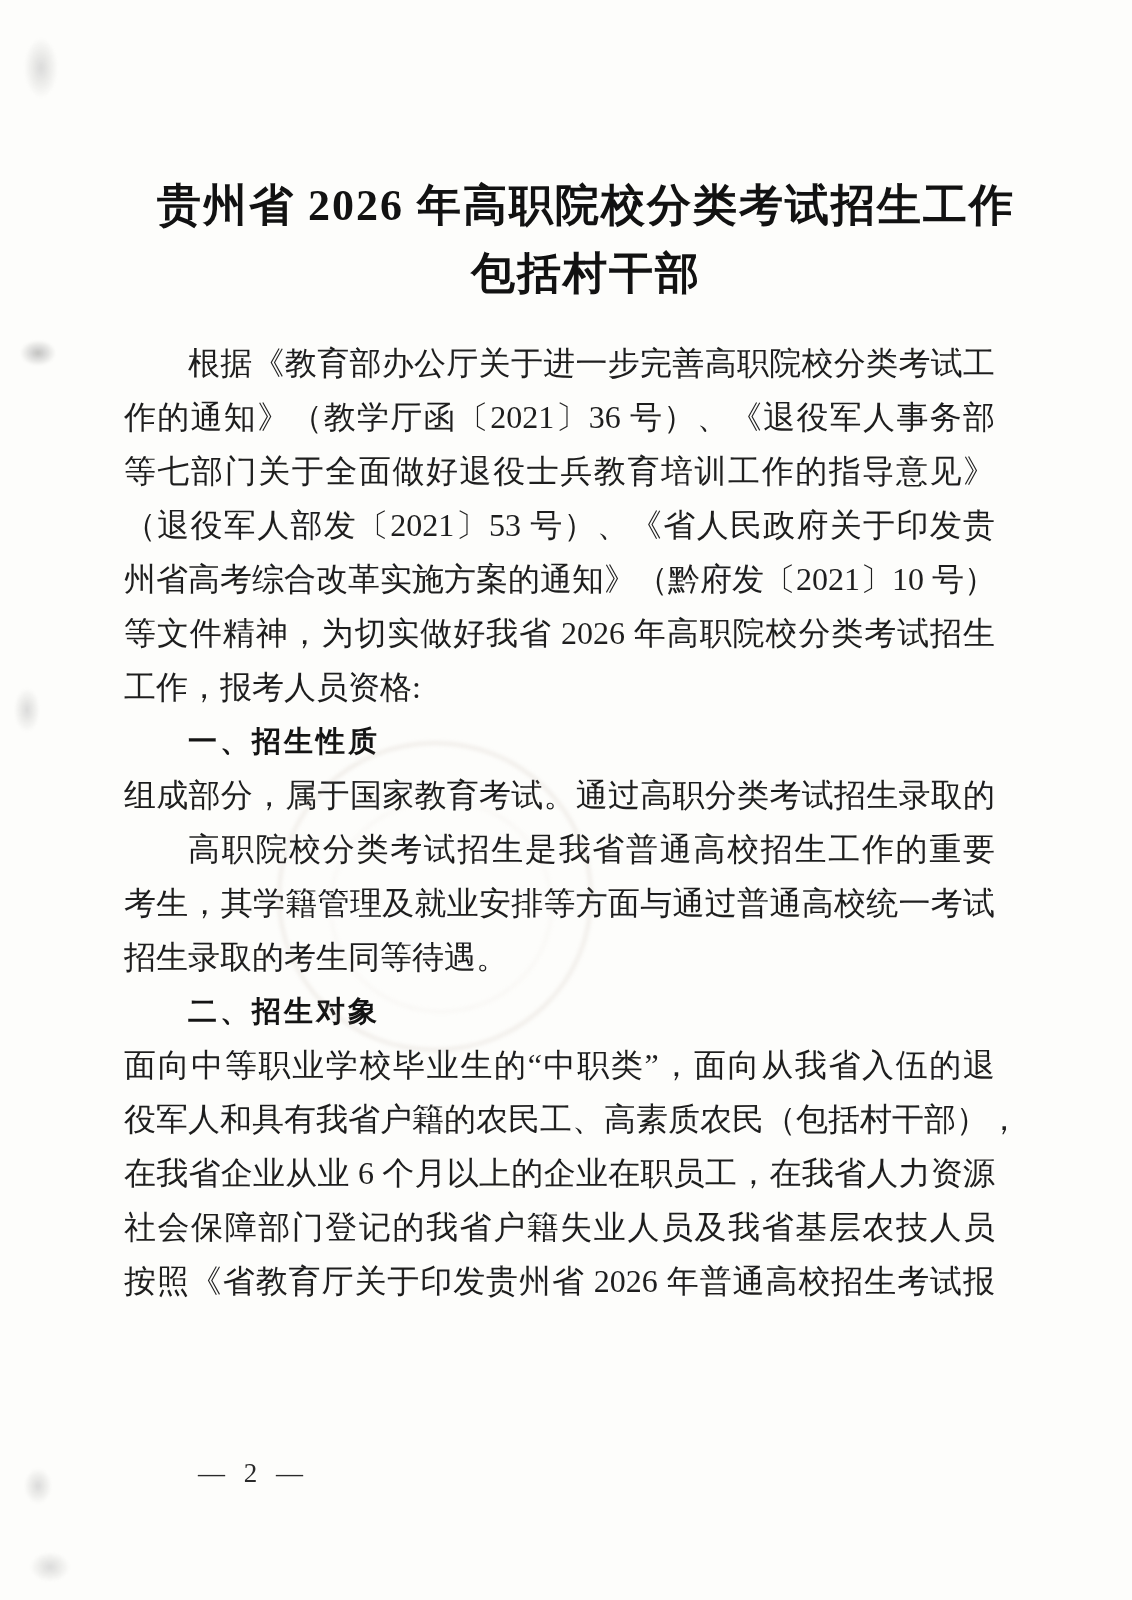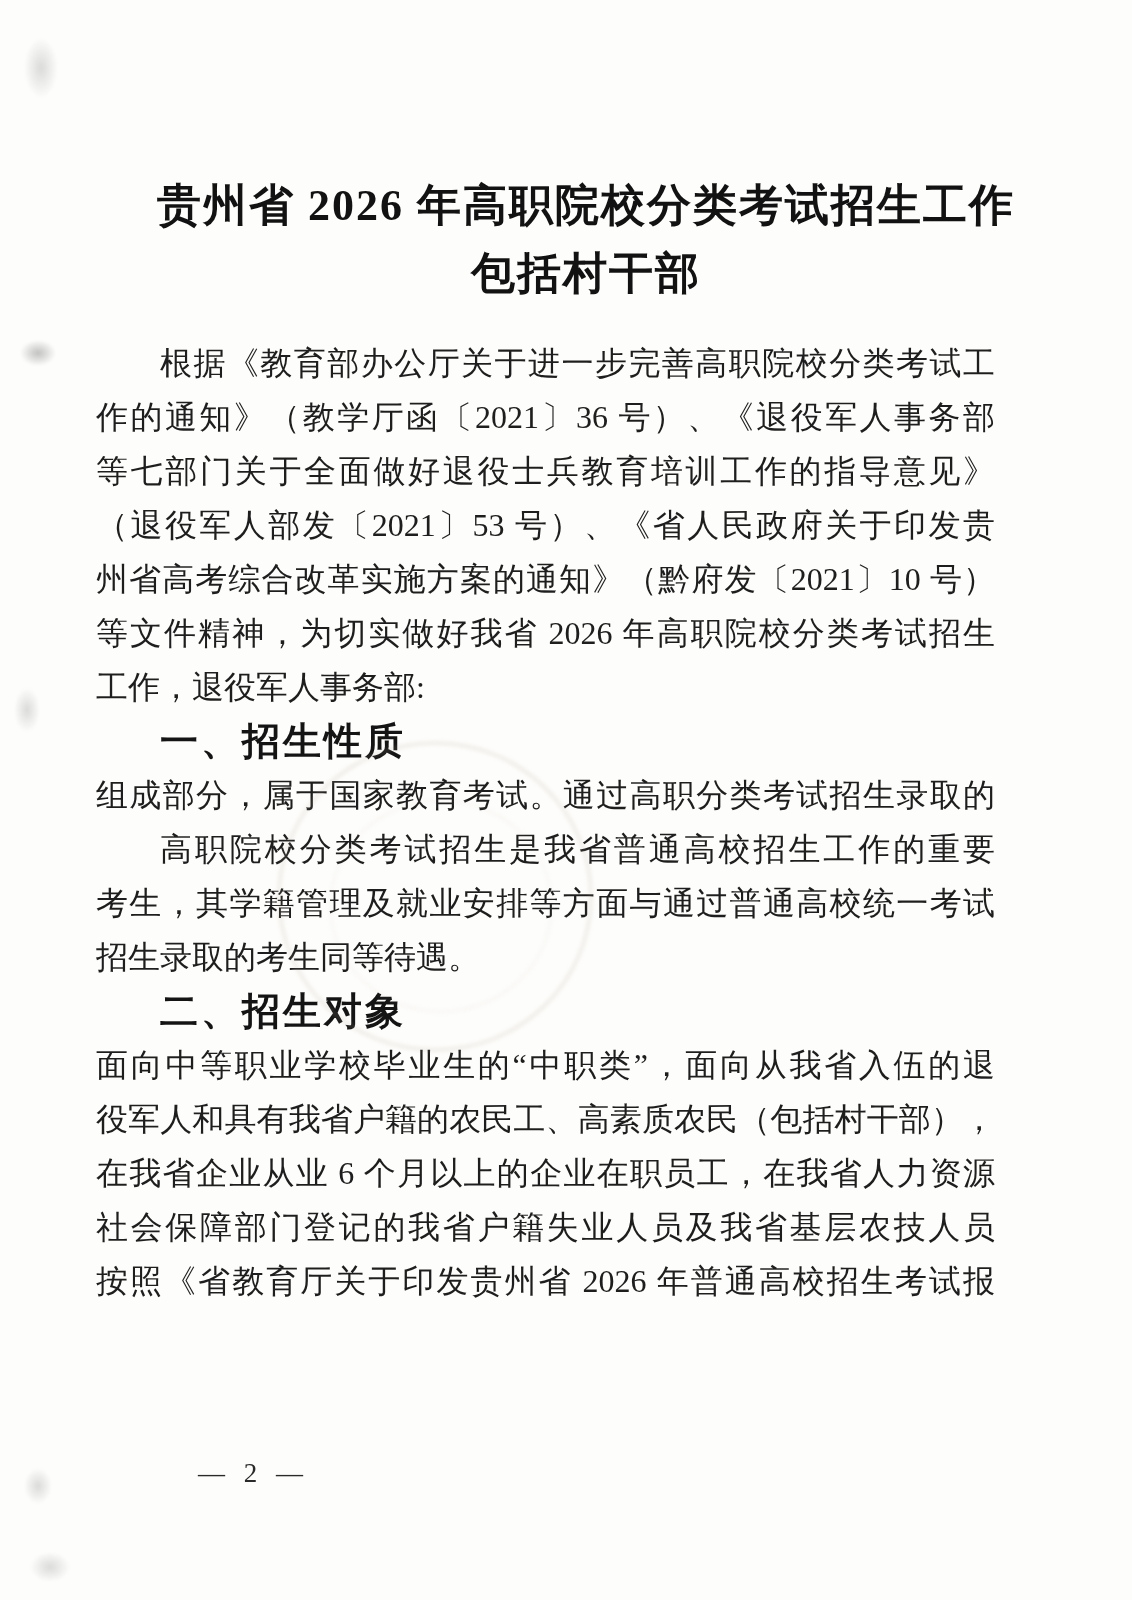"根据《教育部办公厅关于进一步完善高职院校分类考试工" .content { margin: 28px 157px 0 76px -> 28px 157px 0 104px }
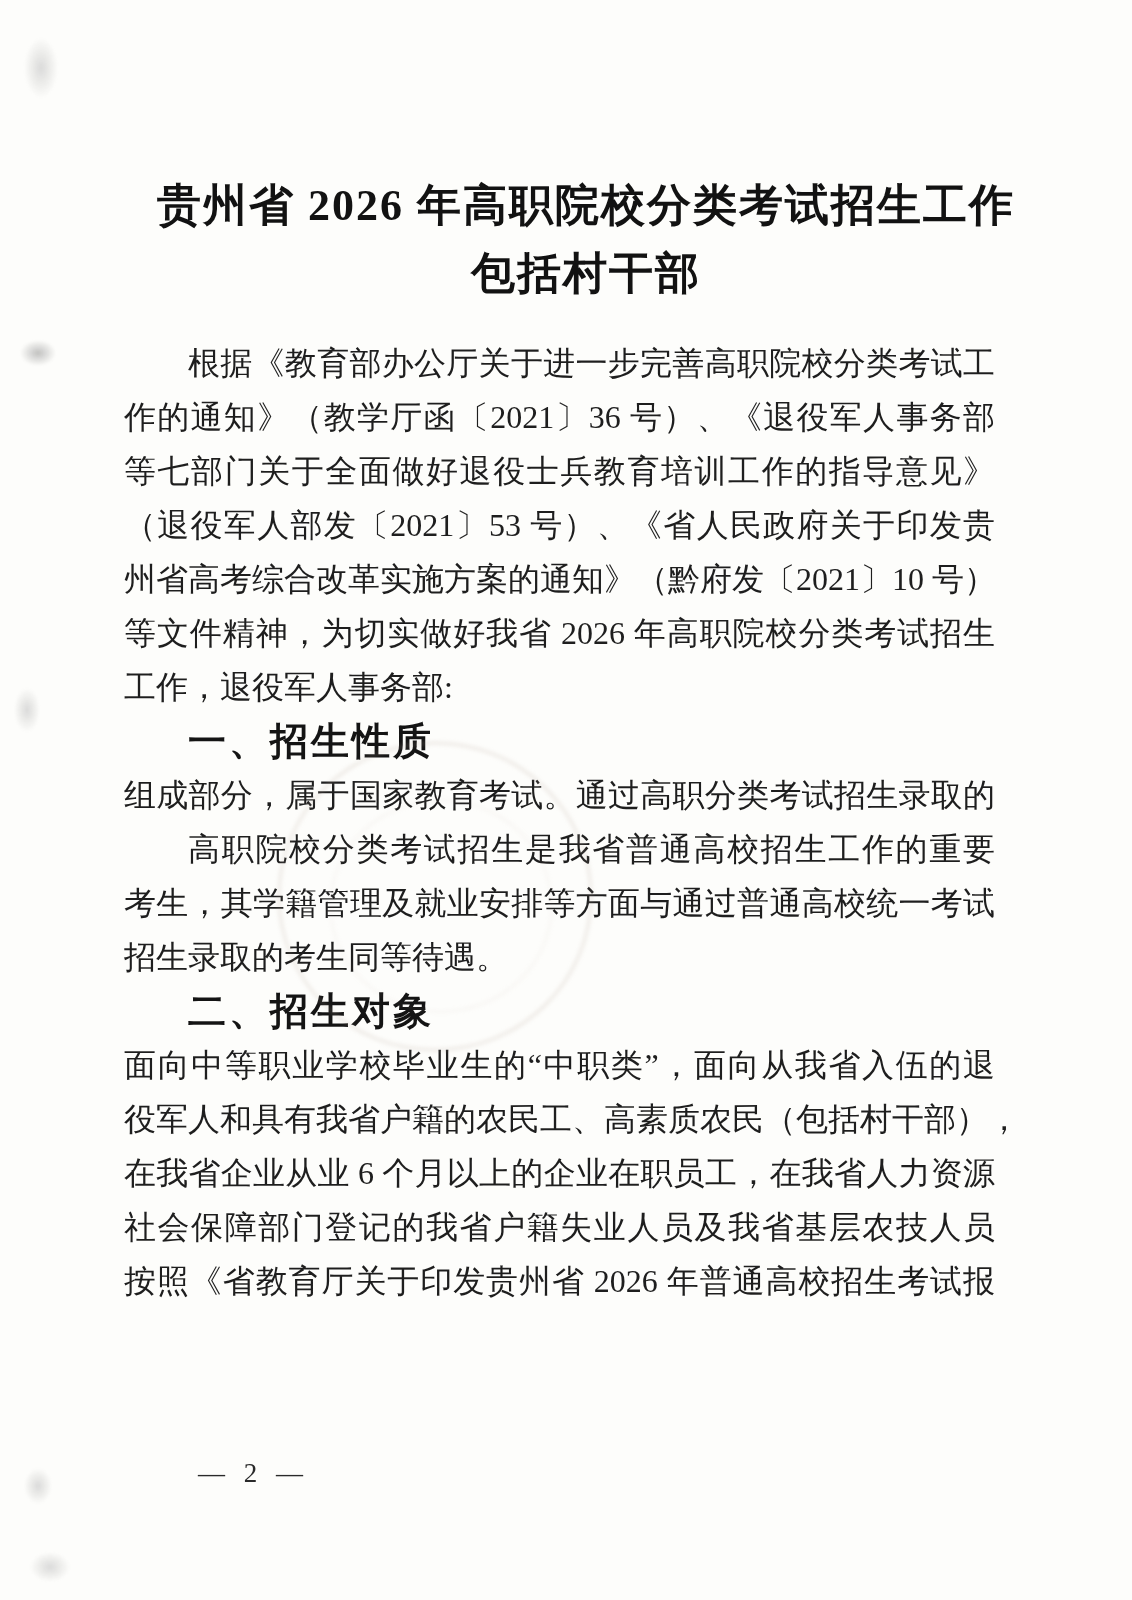"工作，退役军人事务部:" div.line { text: 退役军人事务部 -> 报考人员资格 }
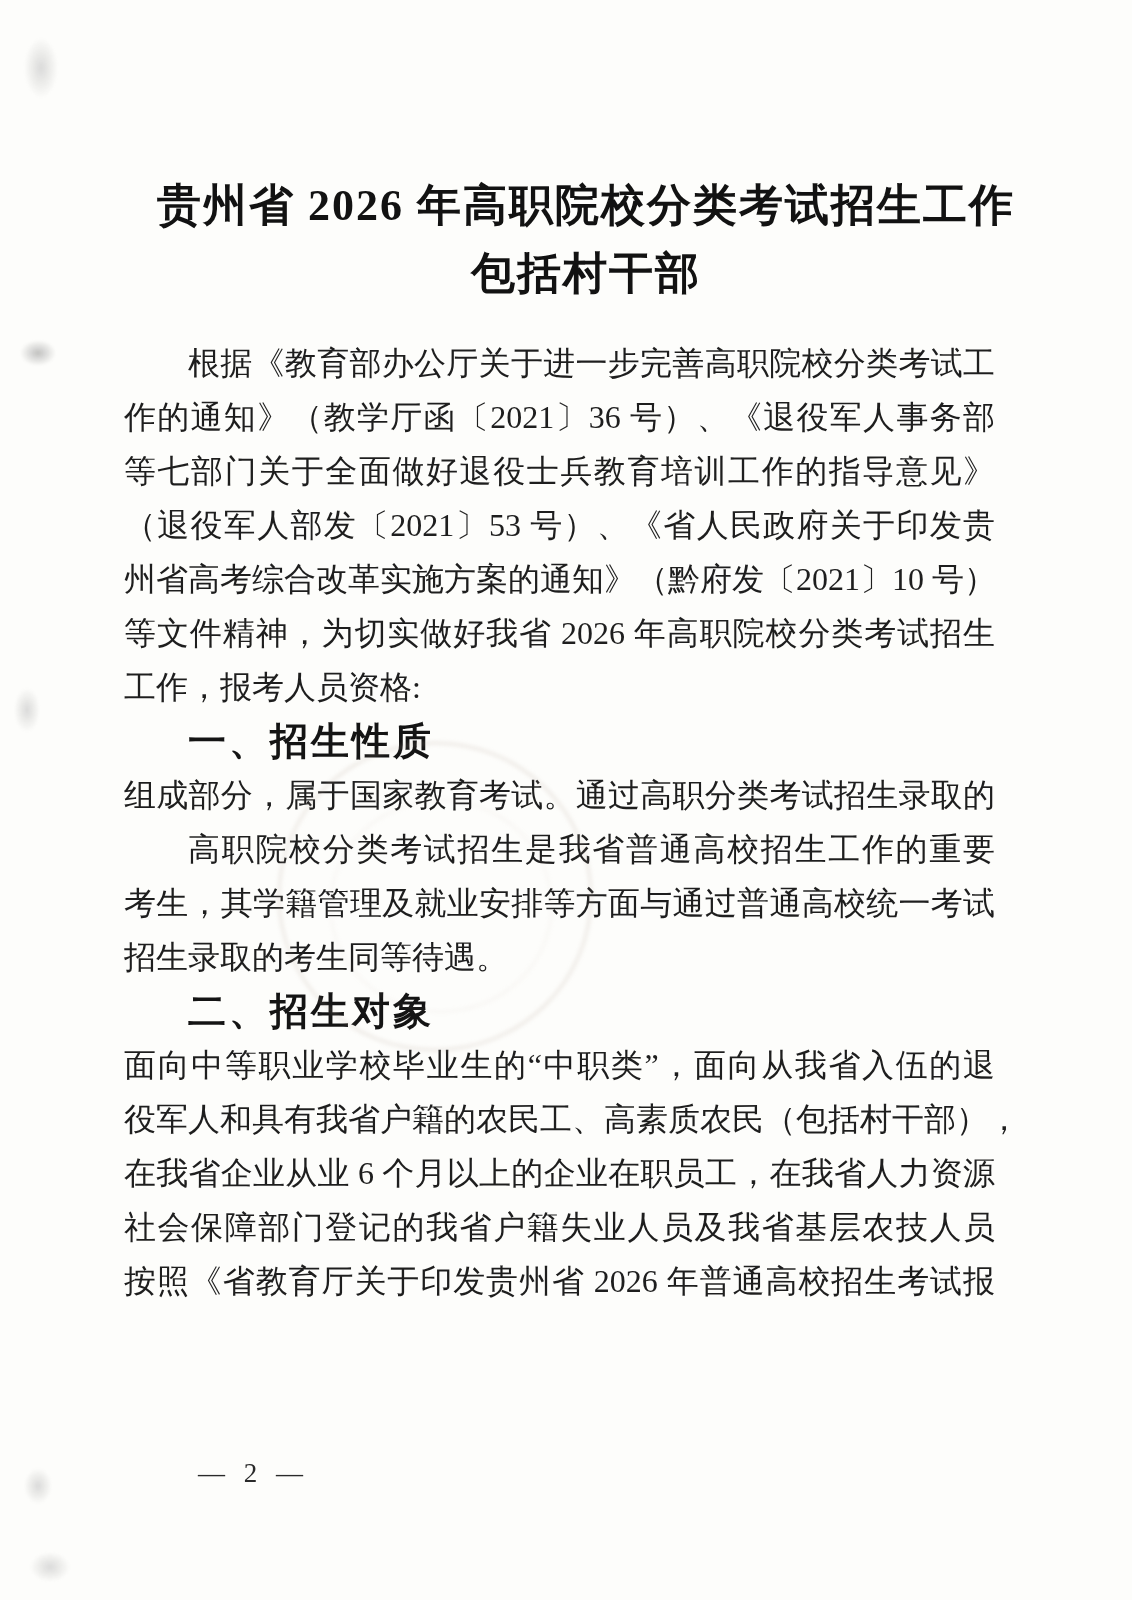"一、招生性质" .heading { font-size: 38px -> 29px }
